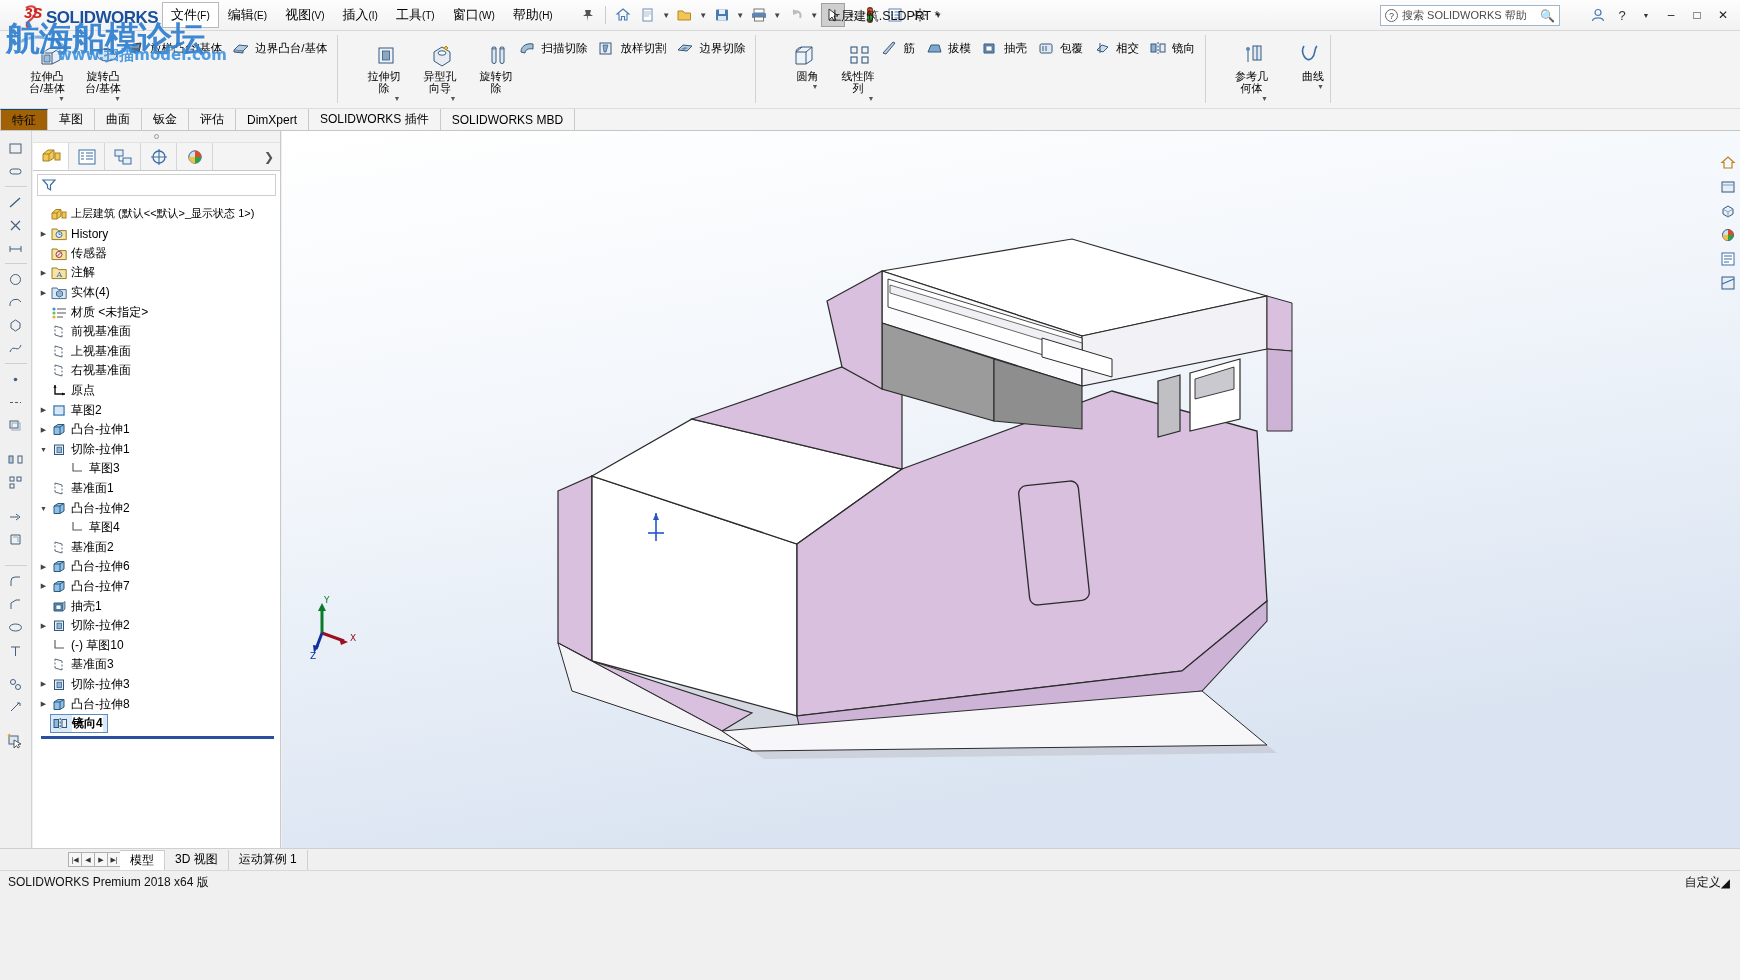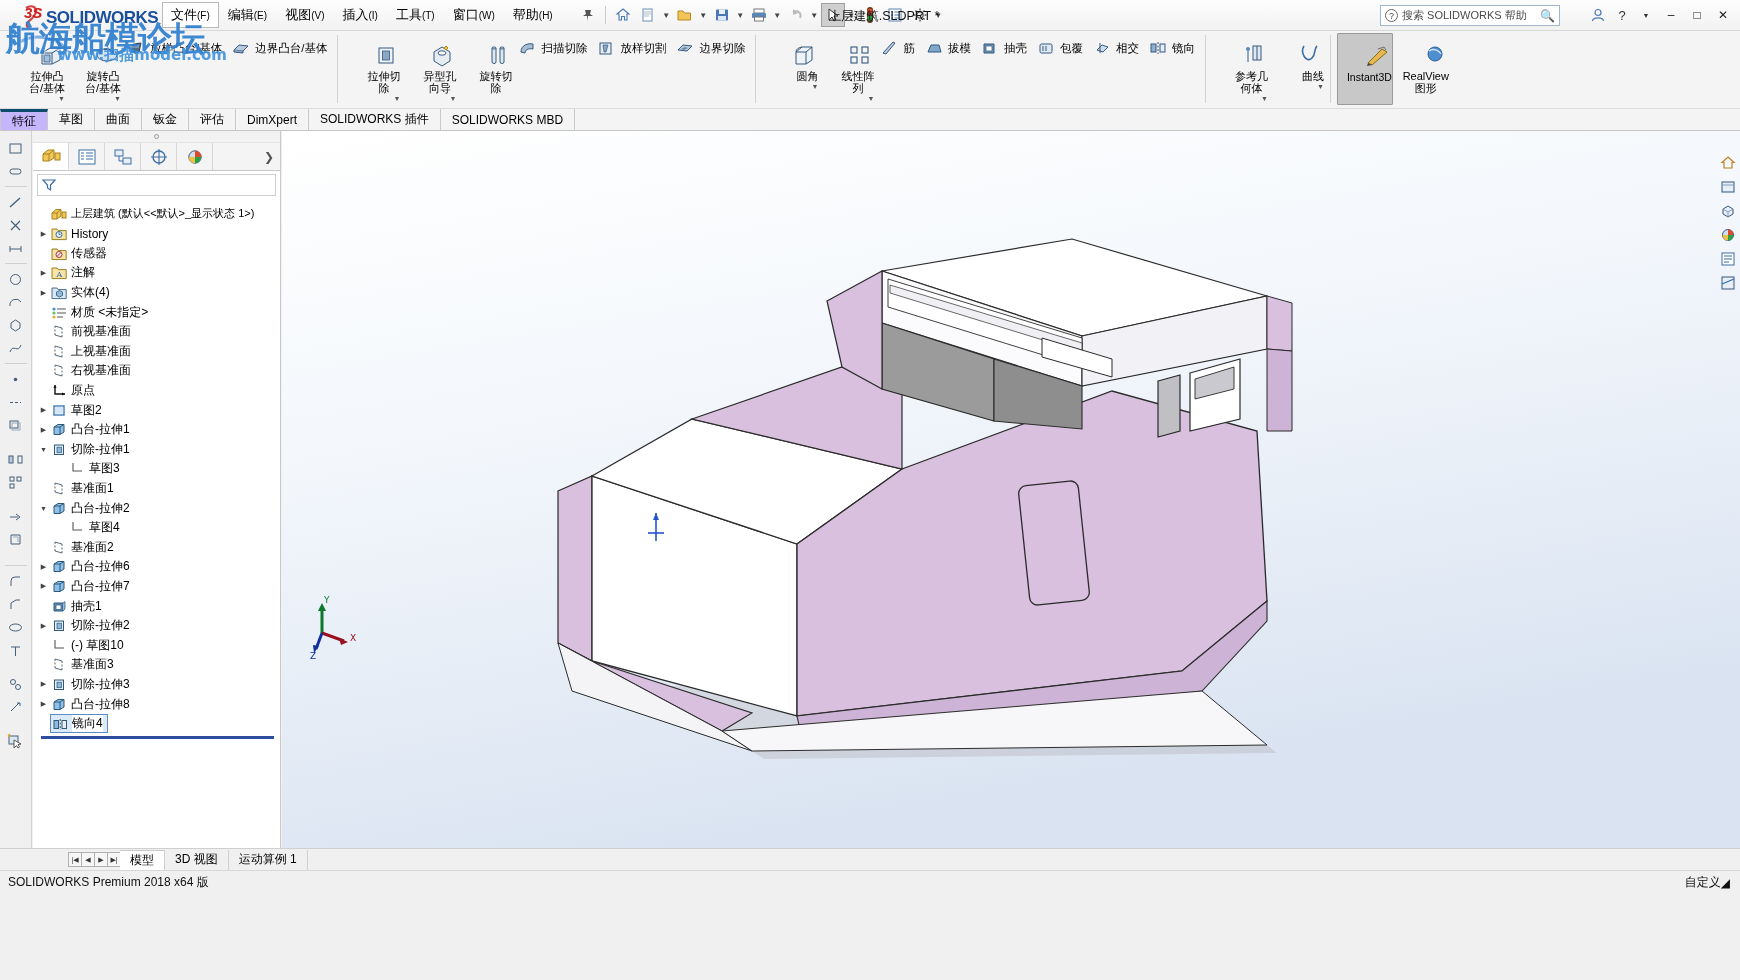"Instant3D" div.rgroup { html: <div> <div> <div> <svg> <path></path> <path></path> <path></path> </svg> </div> <div><span>Instant3D</span></div> </div> <div> <div> <svg> <circle></circle> <path></path> </svg> </div> <div><span>RealView</span><br><span>图形</span></div> </div> </div> -> none }
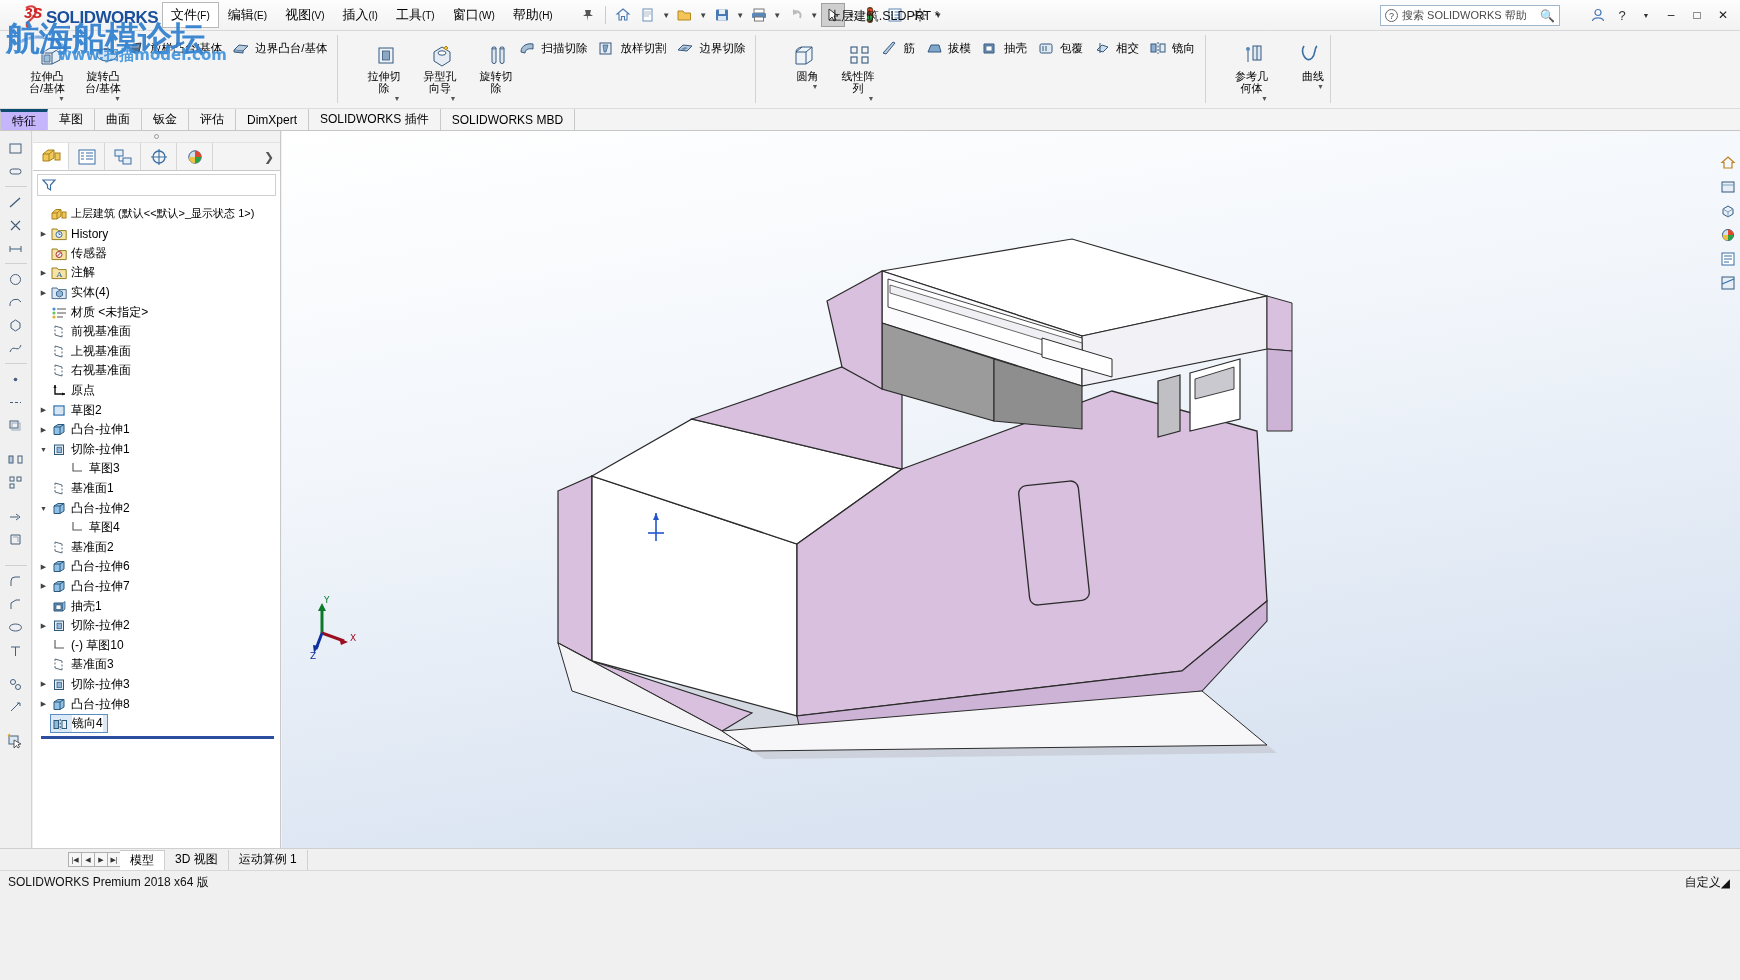"特征" .tabstrip .tab.active { background: #c4b5fd -> #a16207; border-top: 3px solid #0c4a6e -> 1px solid #0c4a6e }
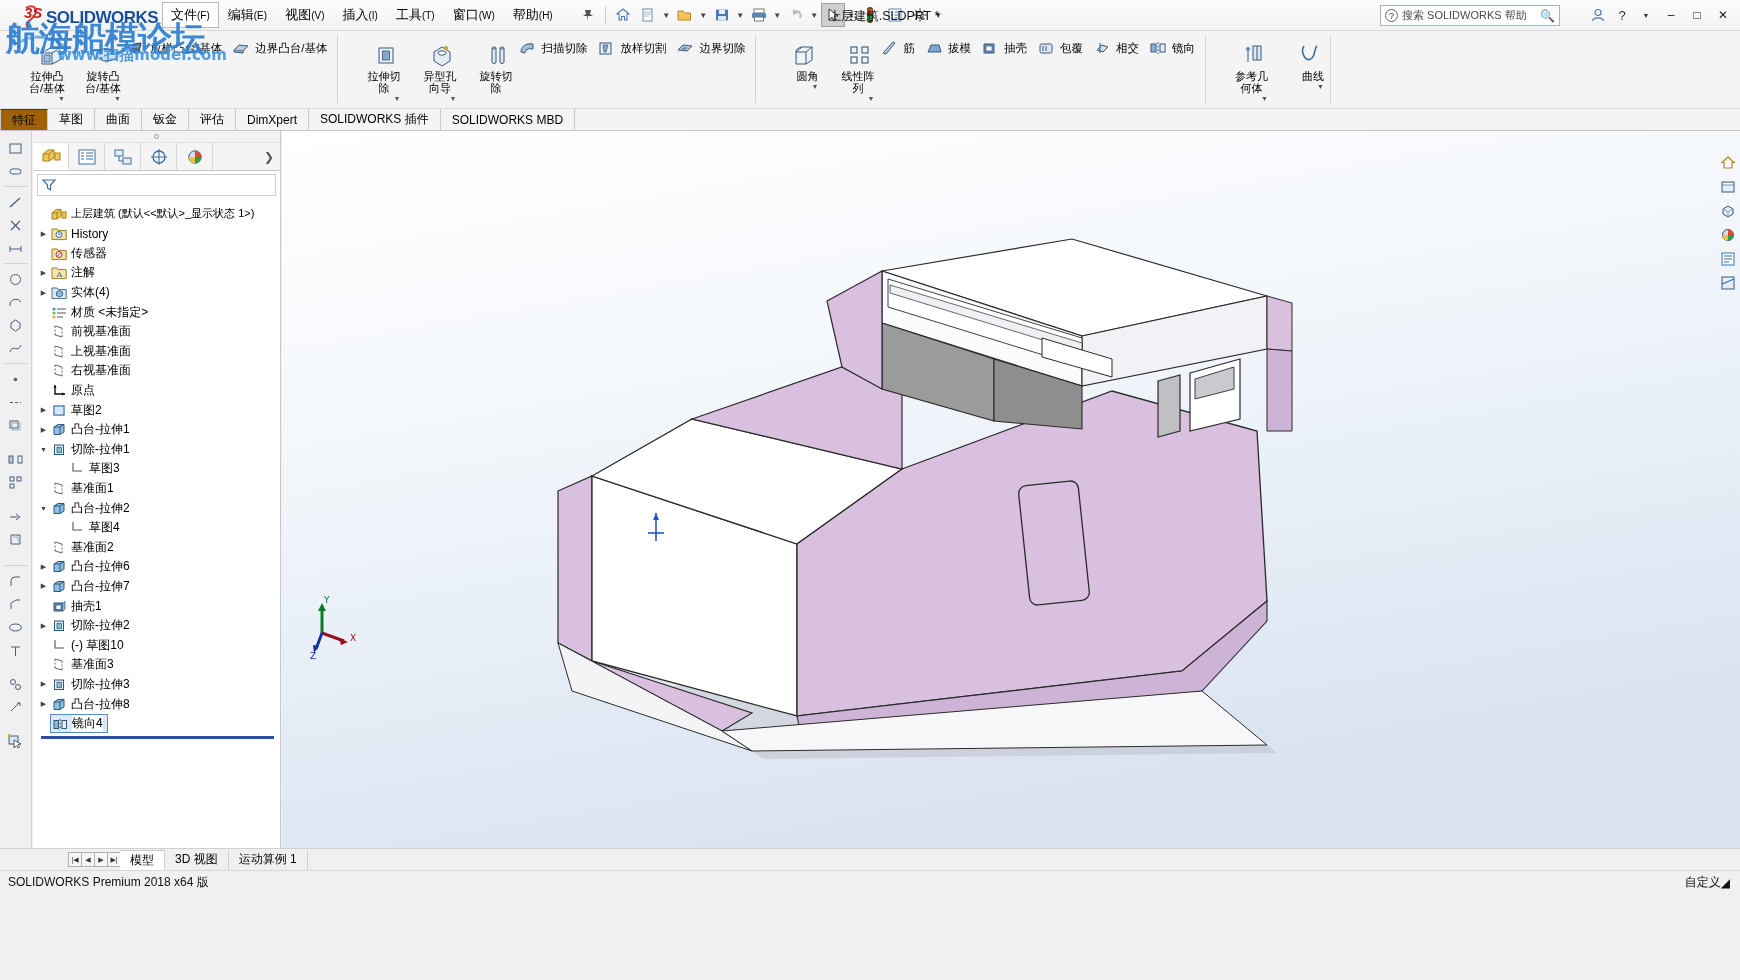"镜向4" .selbox { align-items: flex-end -> flex-start; font-weight: none -> bold }
